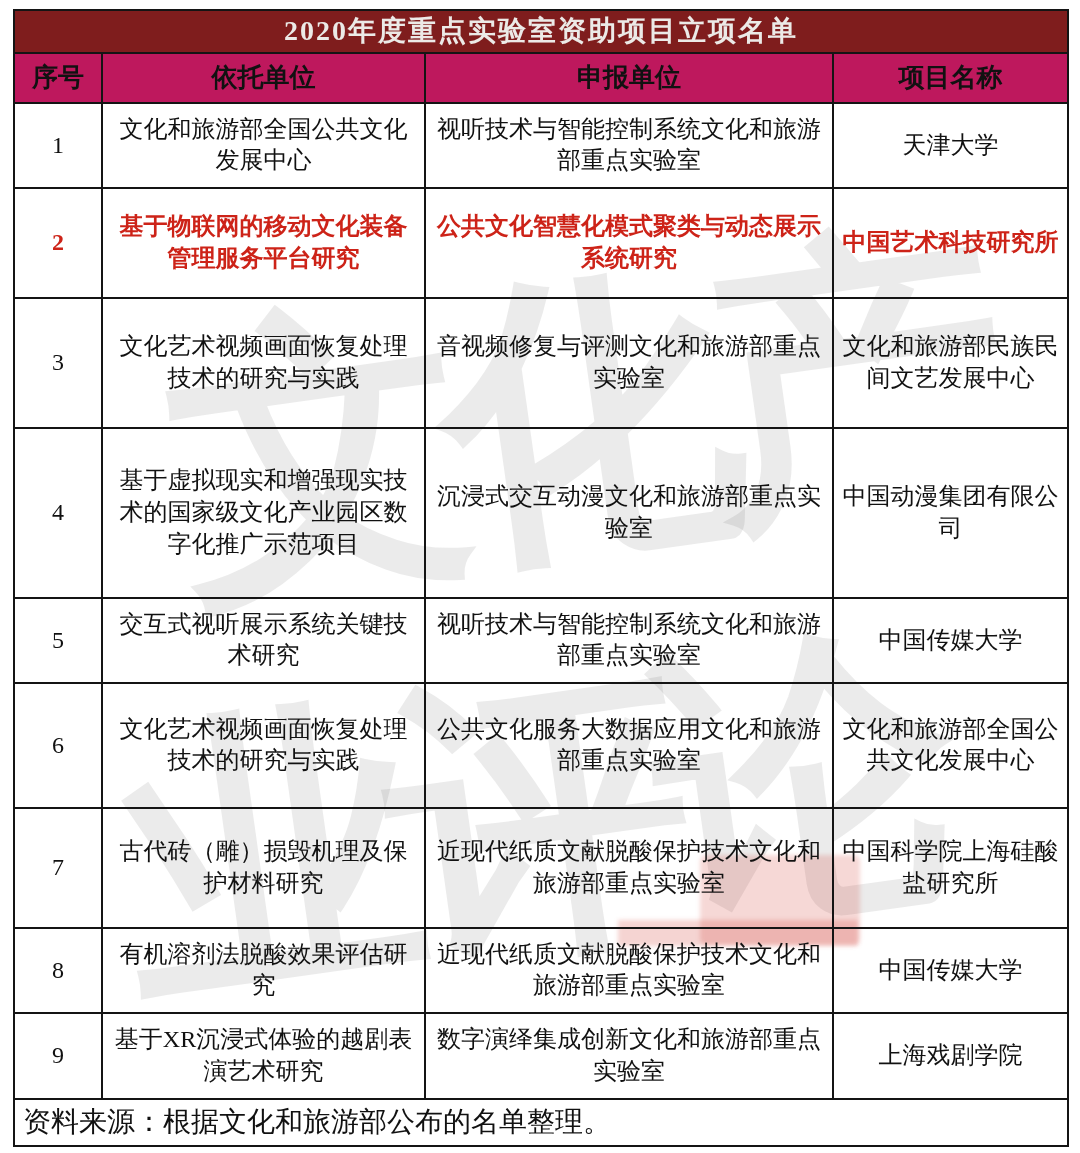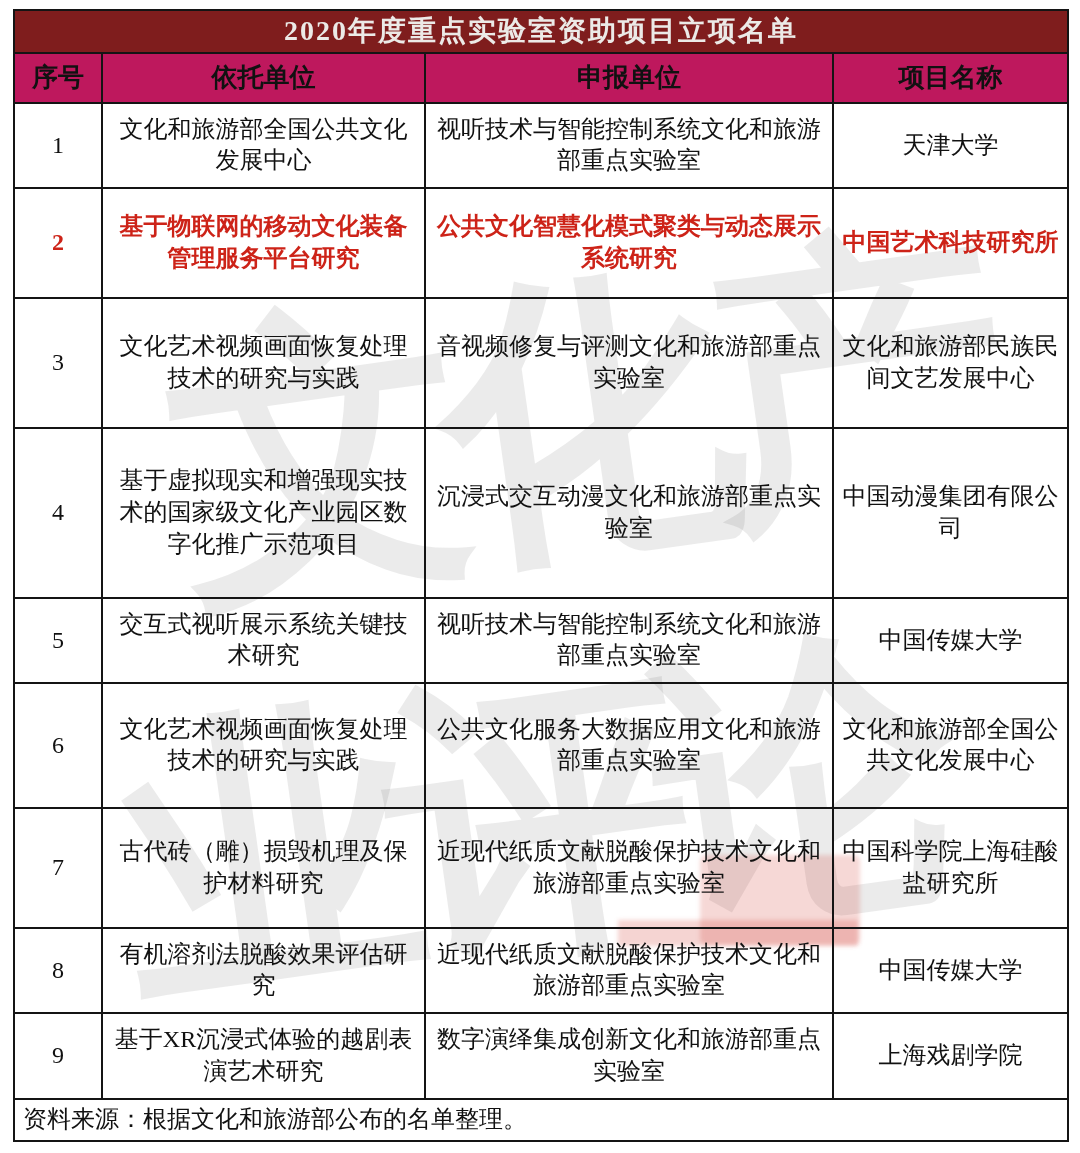"资料来源：根据文化和旅游部公布的名单整理。" tr.footer-row td { font-size: 24px -> 28px }
